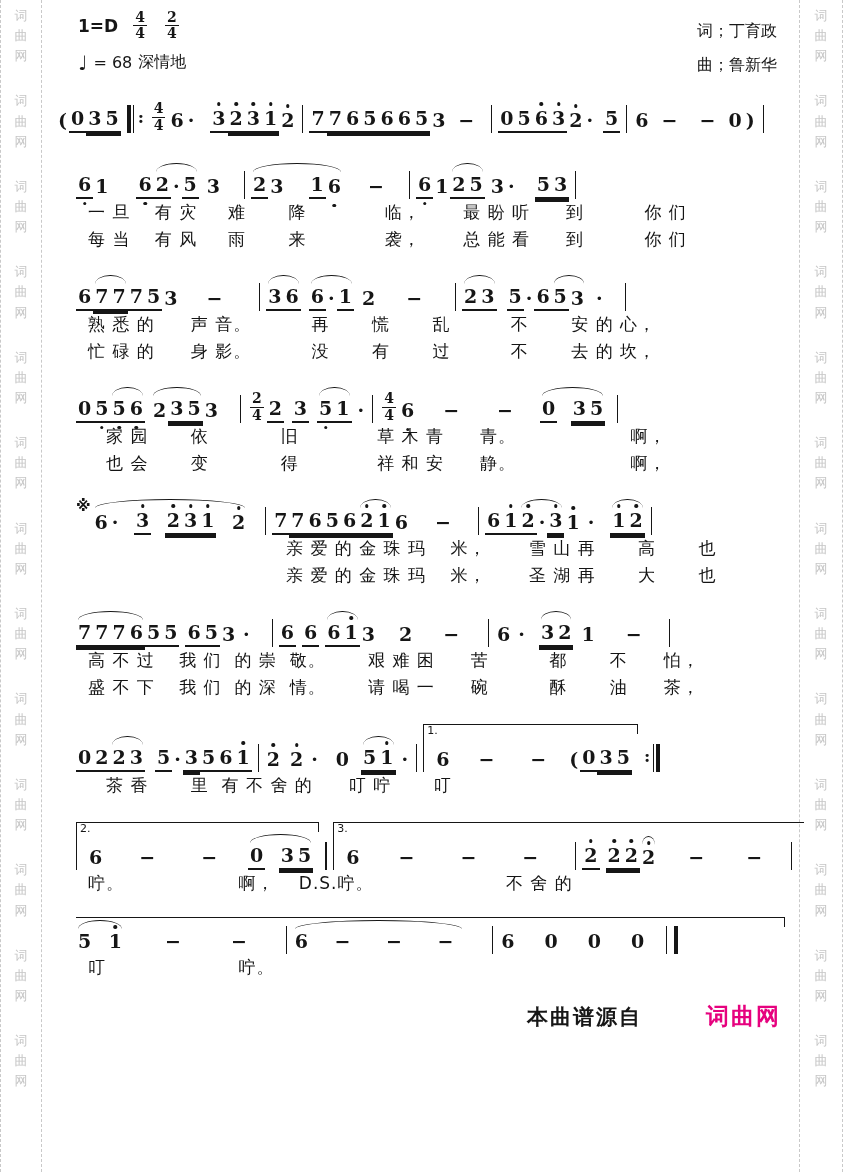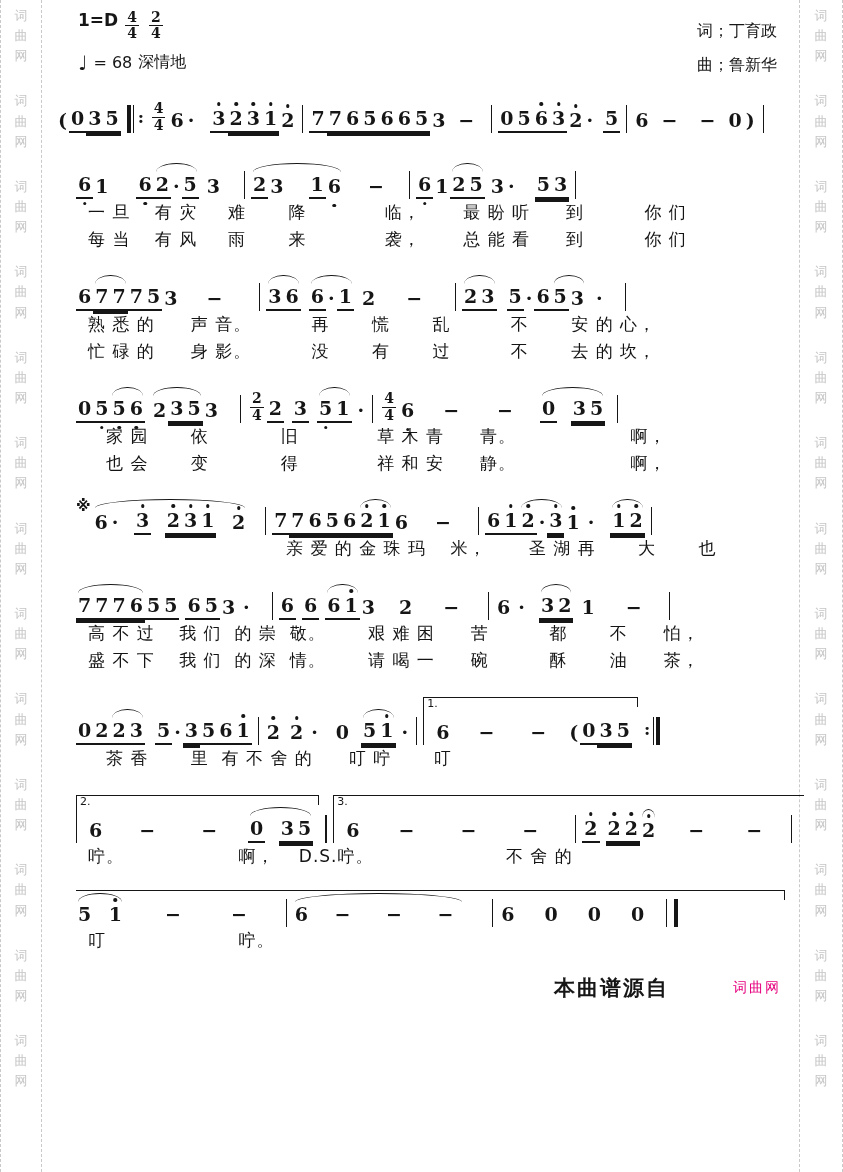"1=D" .meta-left .keyline { align-items: flex-start -> center; gap: 4px -> 12px }
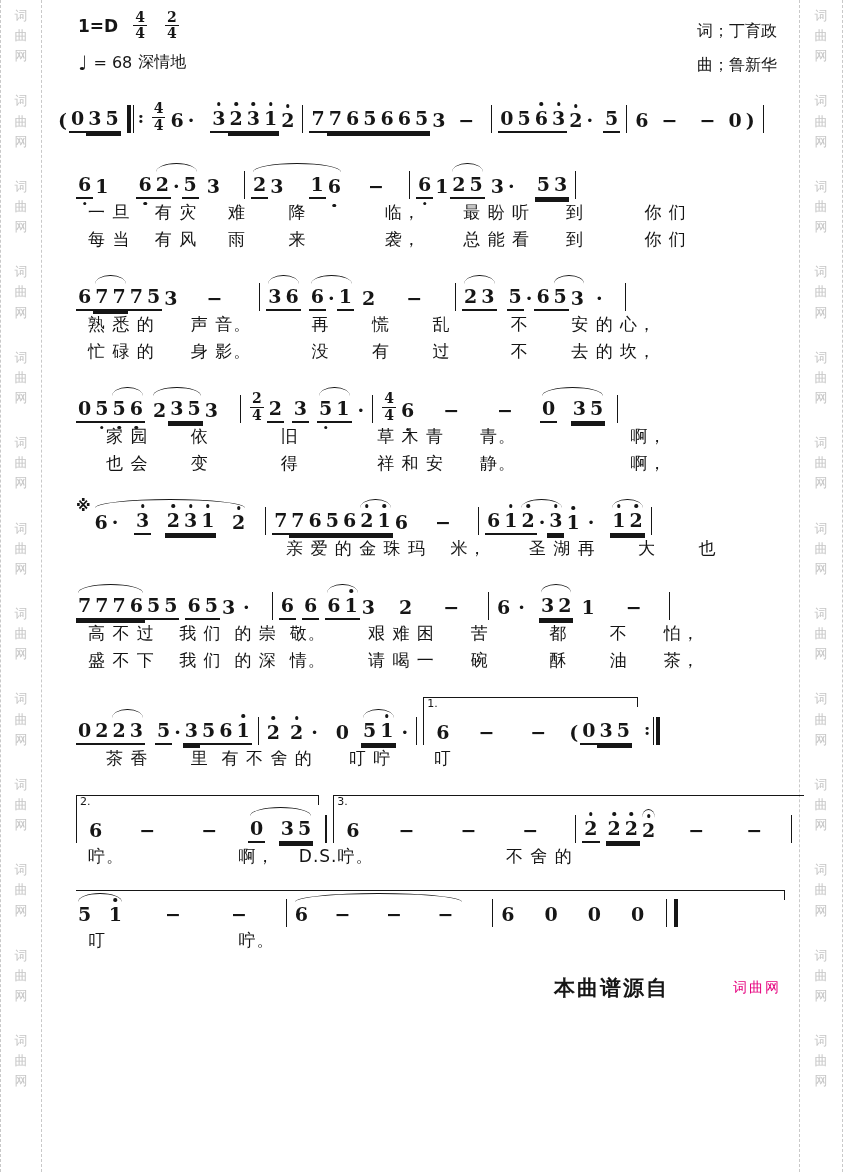"亲 爱 的 金 珠 玛 米， 雪" div.lyrics-row { html: none -> <div> 亲 爱 的 金 珠 玛 米， 雪 山 再 高 也</div> }
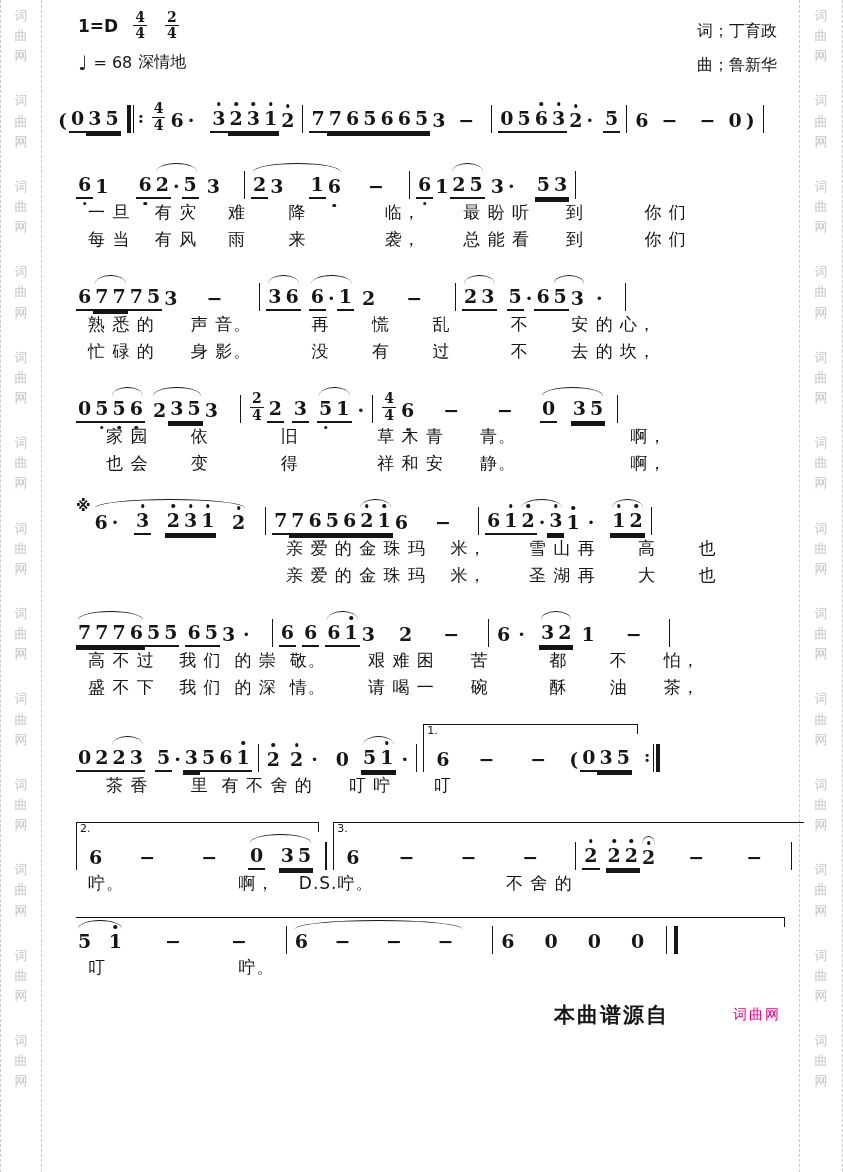"词曲网" .brand { font-size: 14px -> 23px; font-weight: 400 -> 700 }
